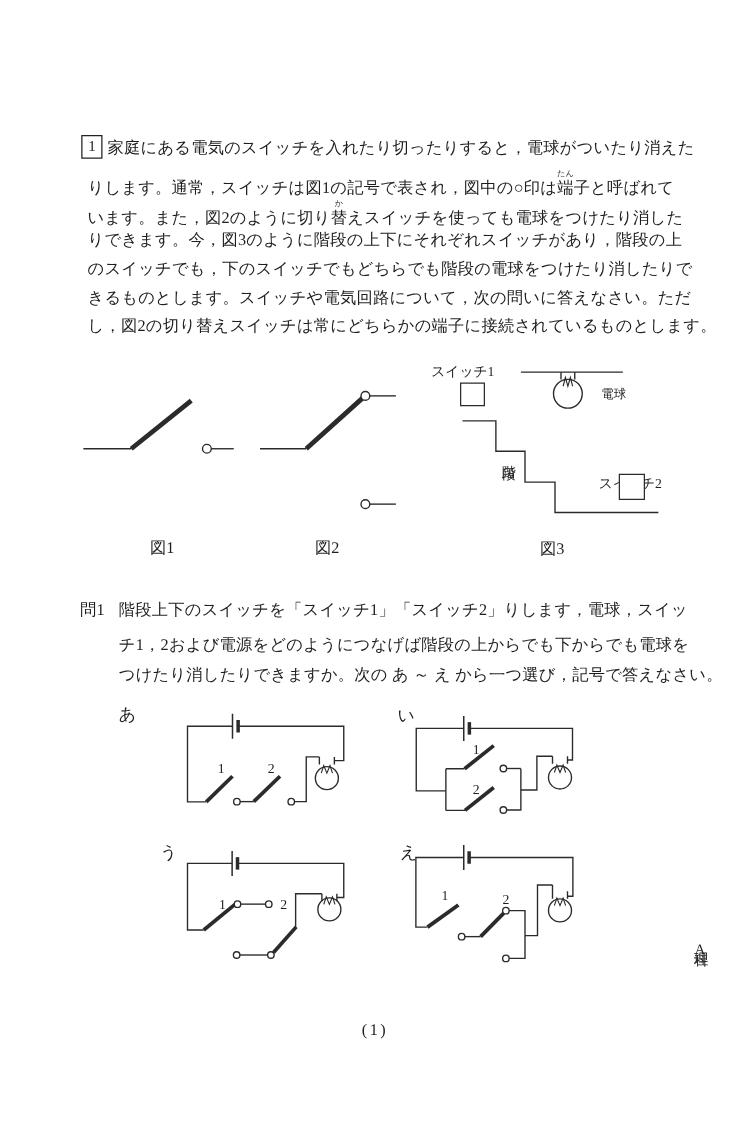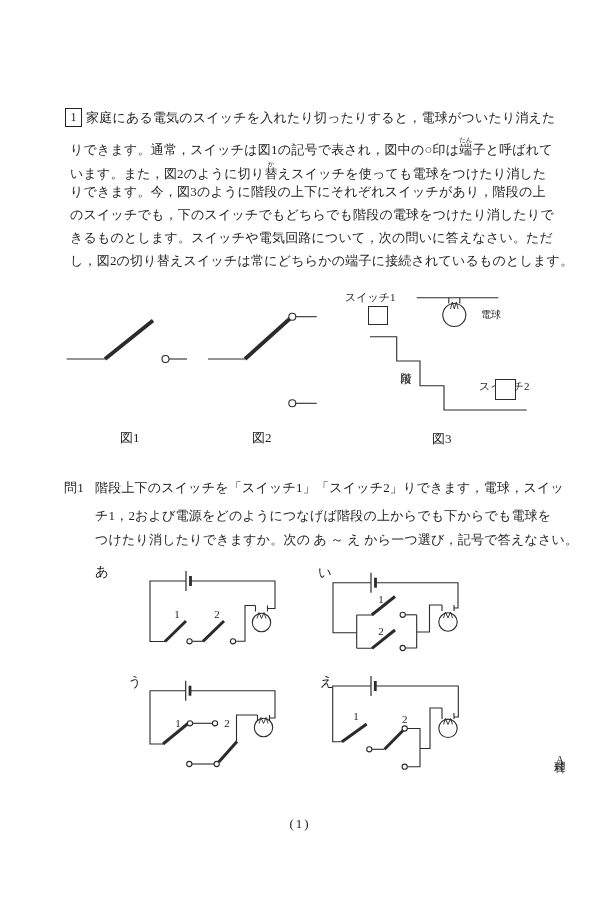"りできます。通常，スイッチは図1の記号で表され，図中の○印は" span { text: でき -> し }
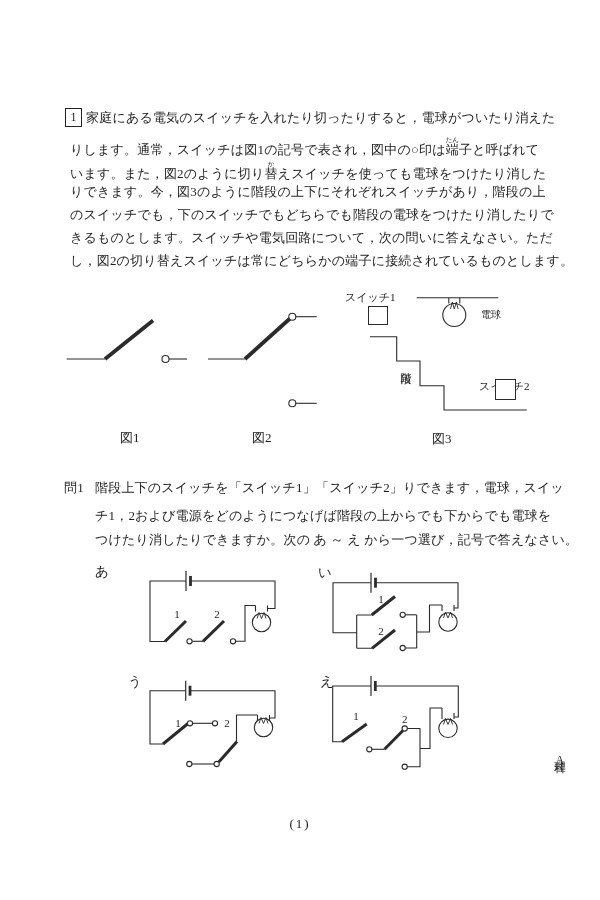"階段上下のスイッチを「スイッチ1」「スイッチ2」りできます，電球，スイッ" div.jline { text: でき -> し }
